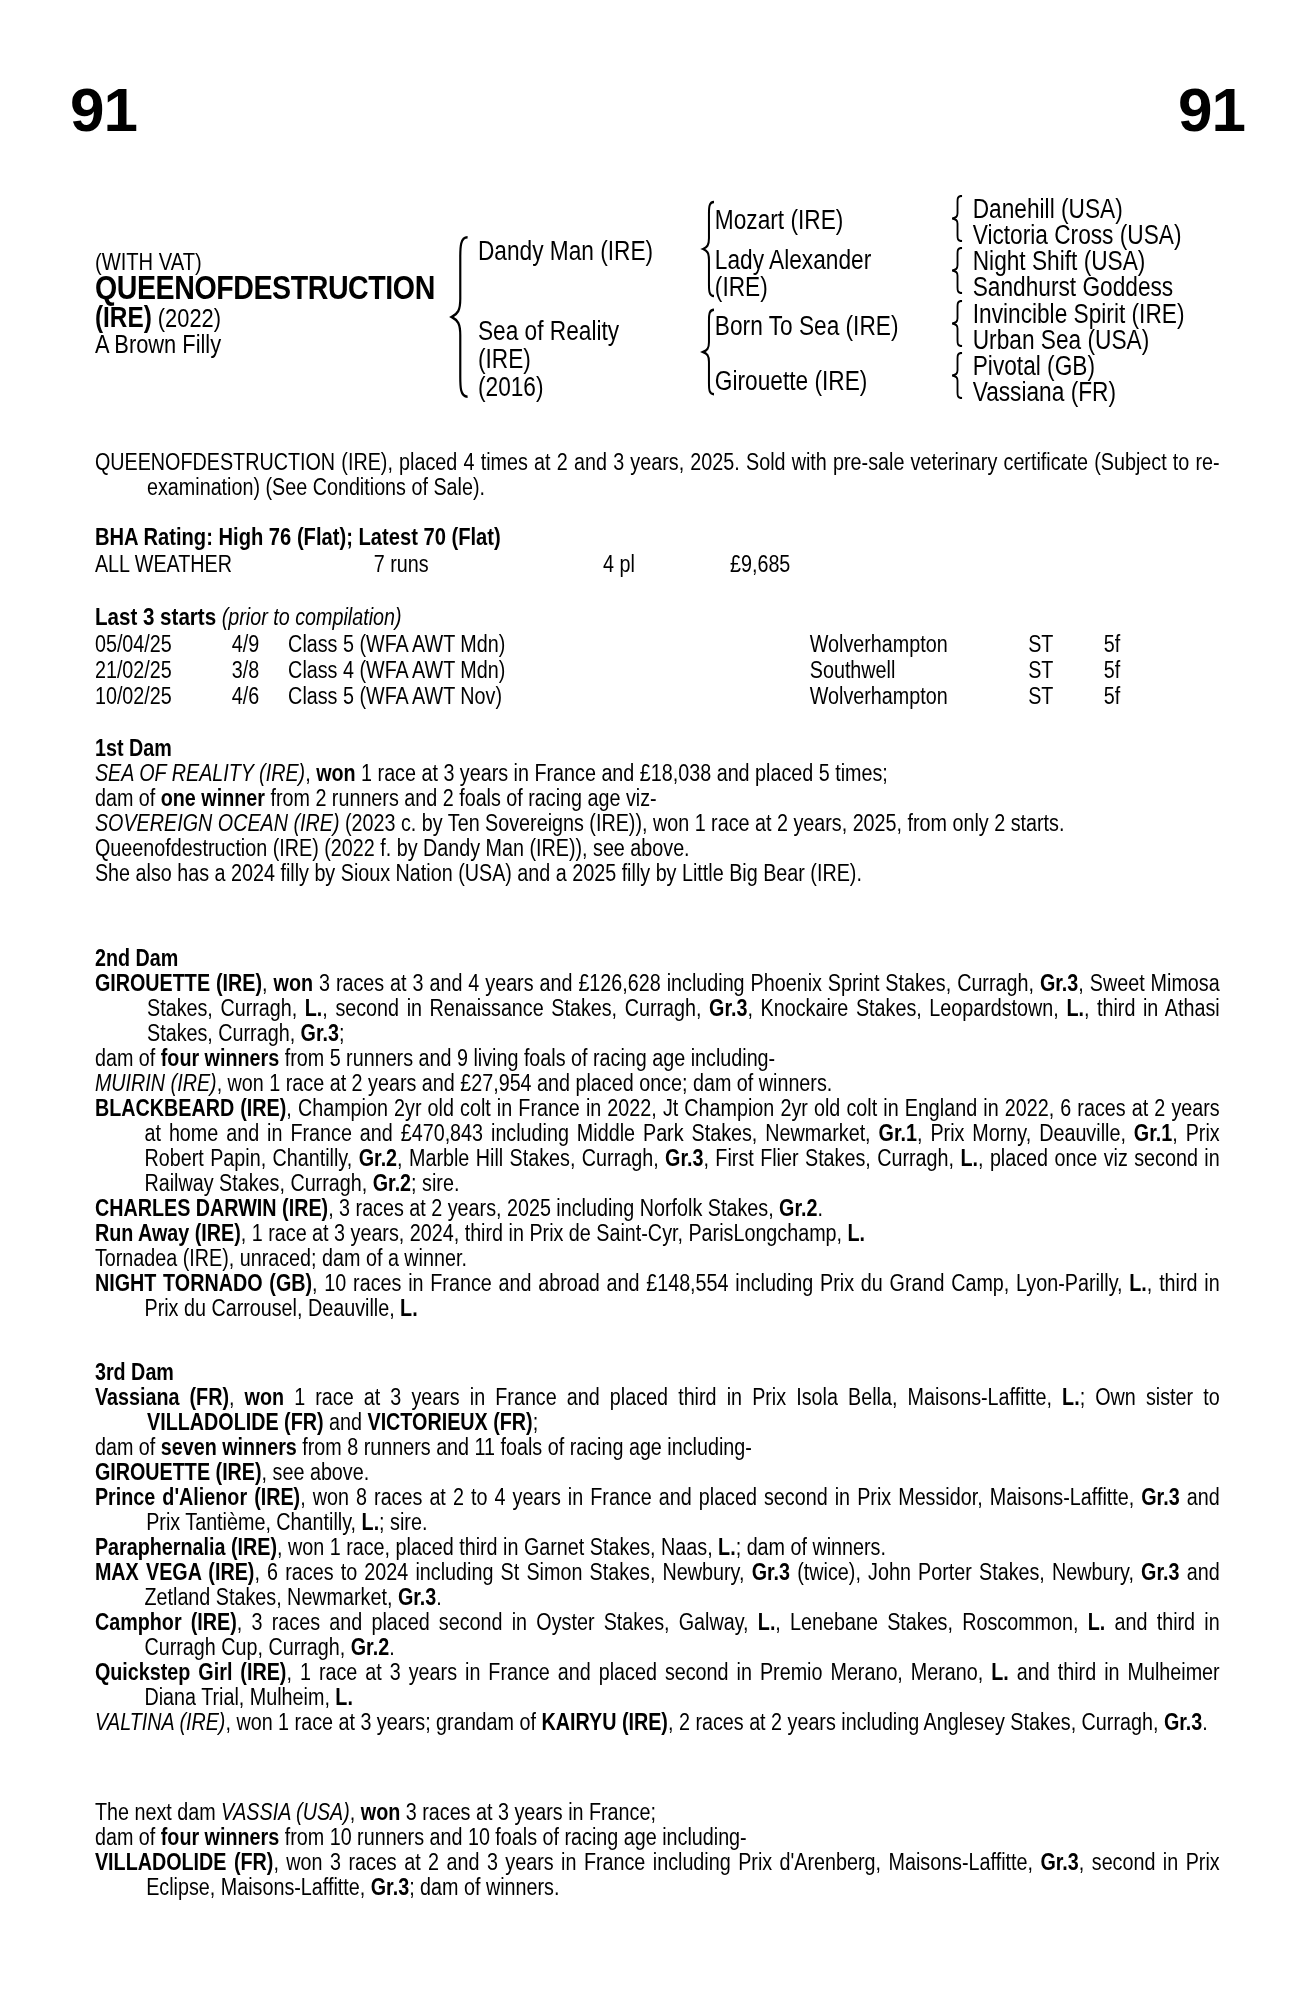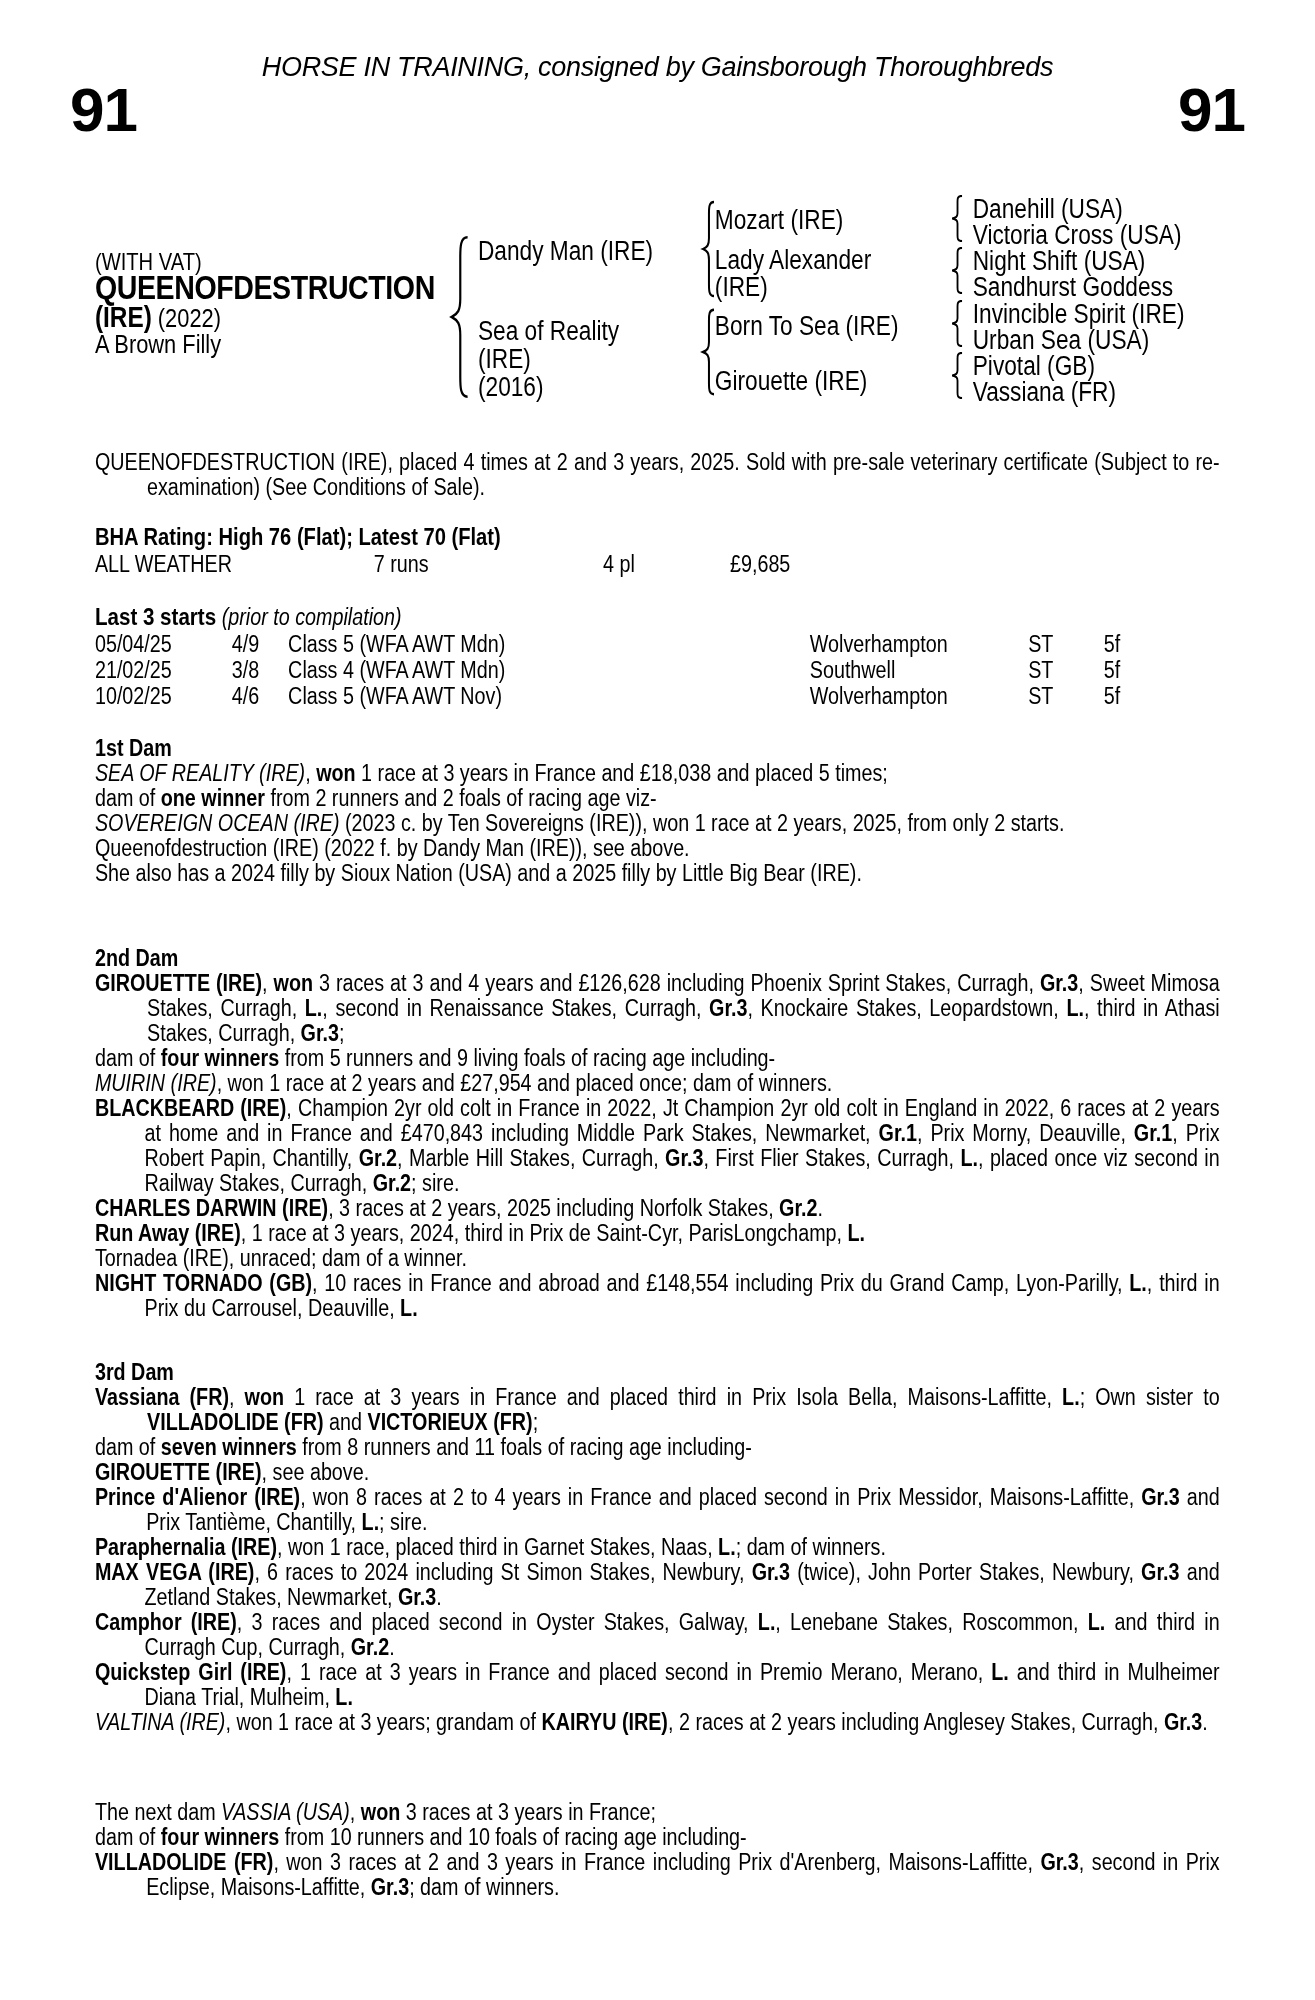"HORSE IN TRAINING, consigned by" div.page-title { html: <div>HORSE IN TRAINING, consigned by Gainsborough Thoroughbreds</div> -> none }
